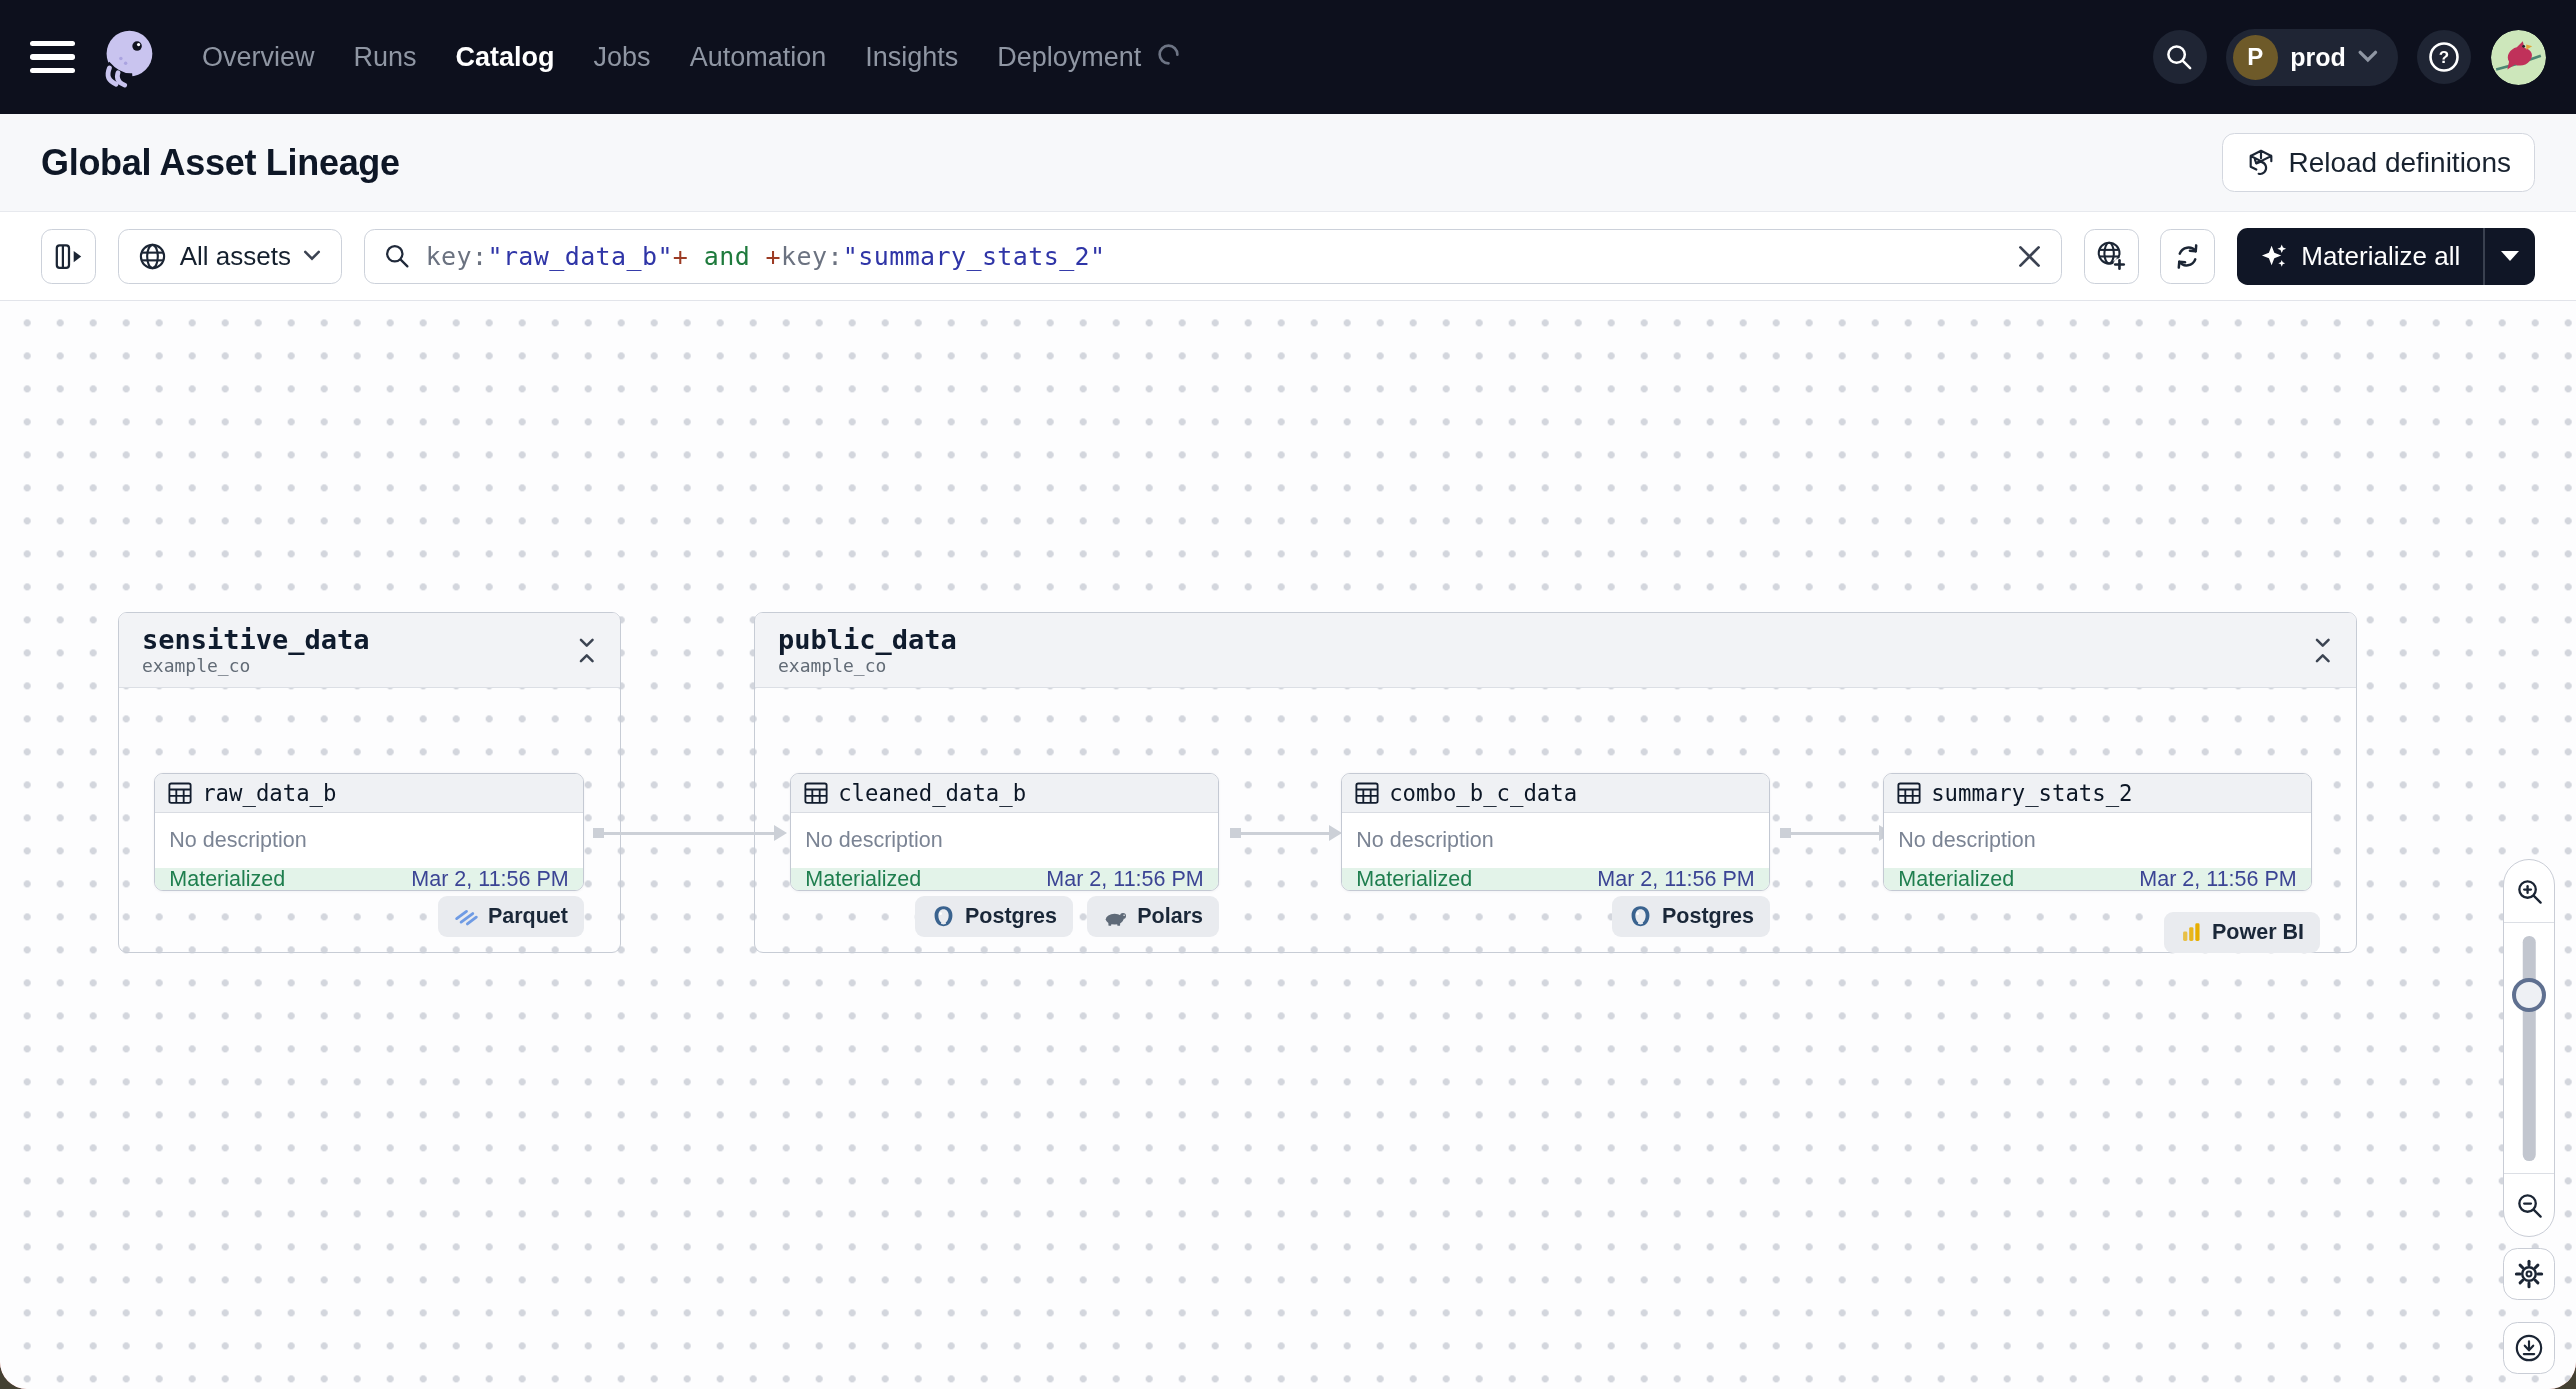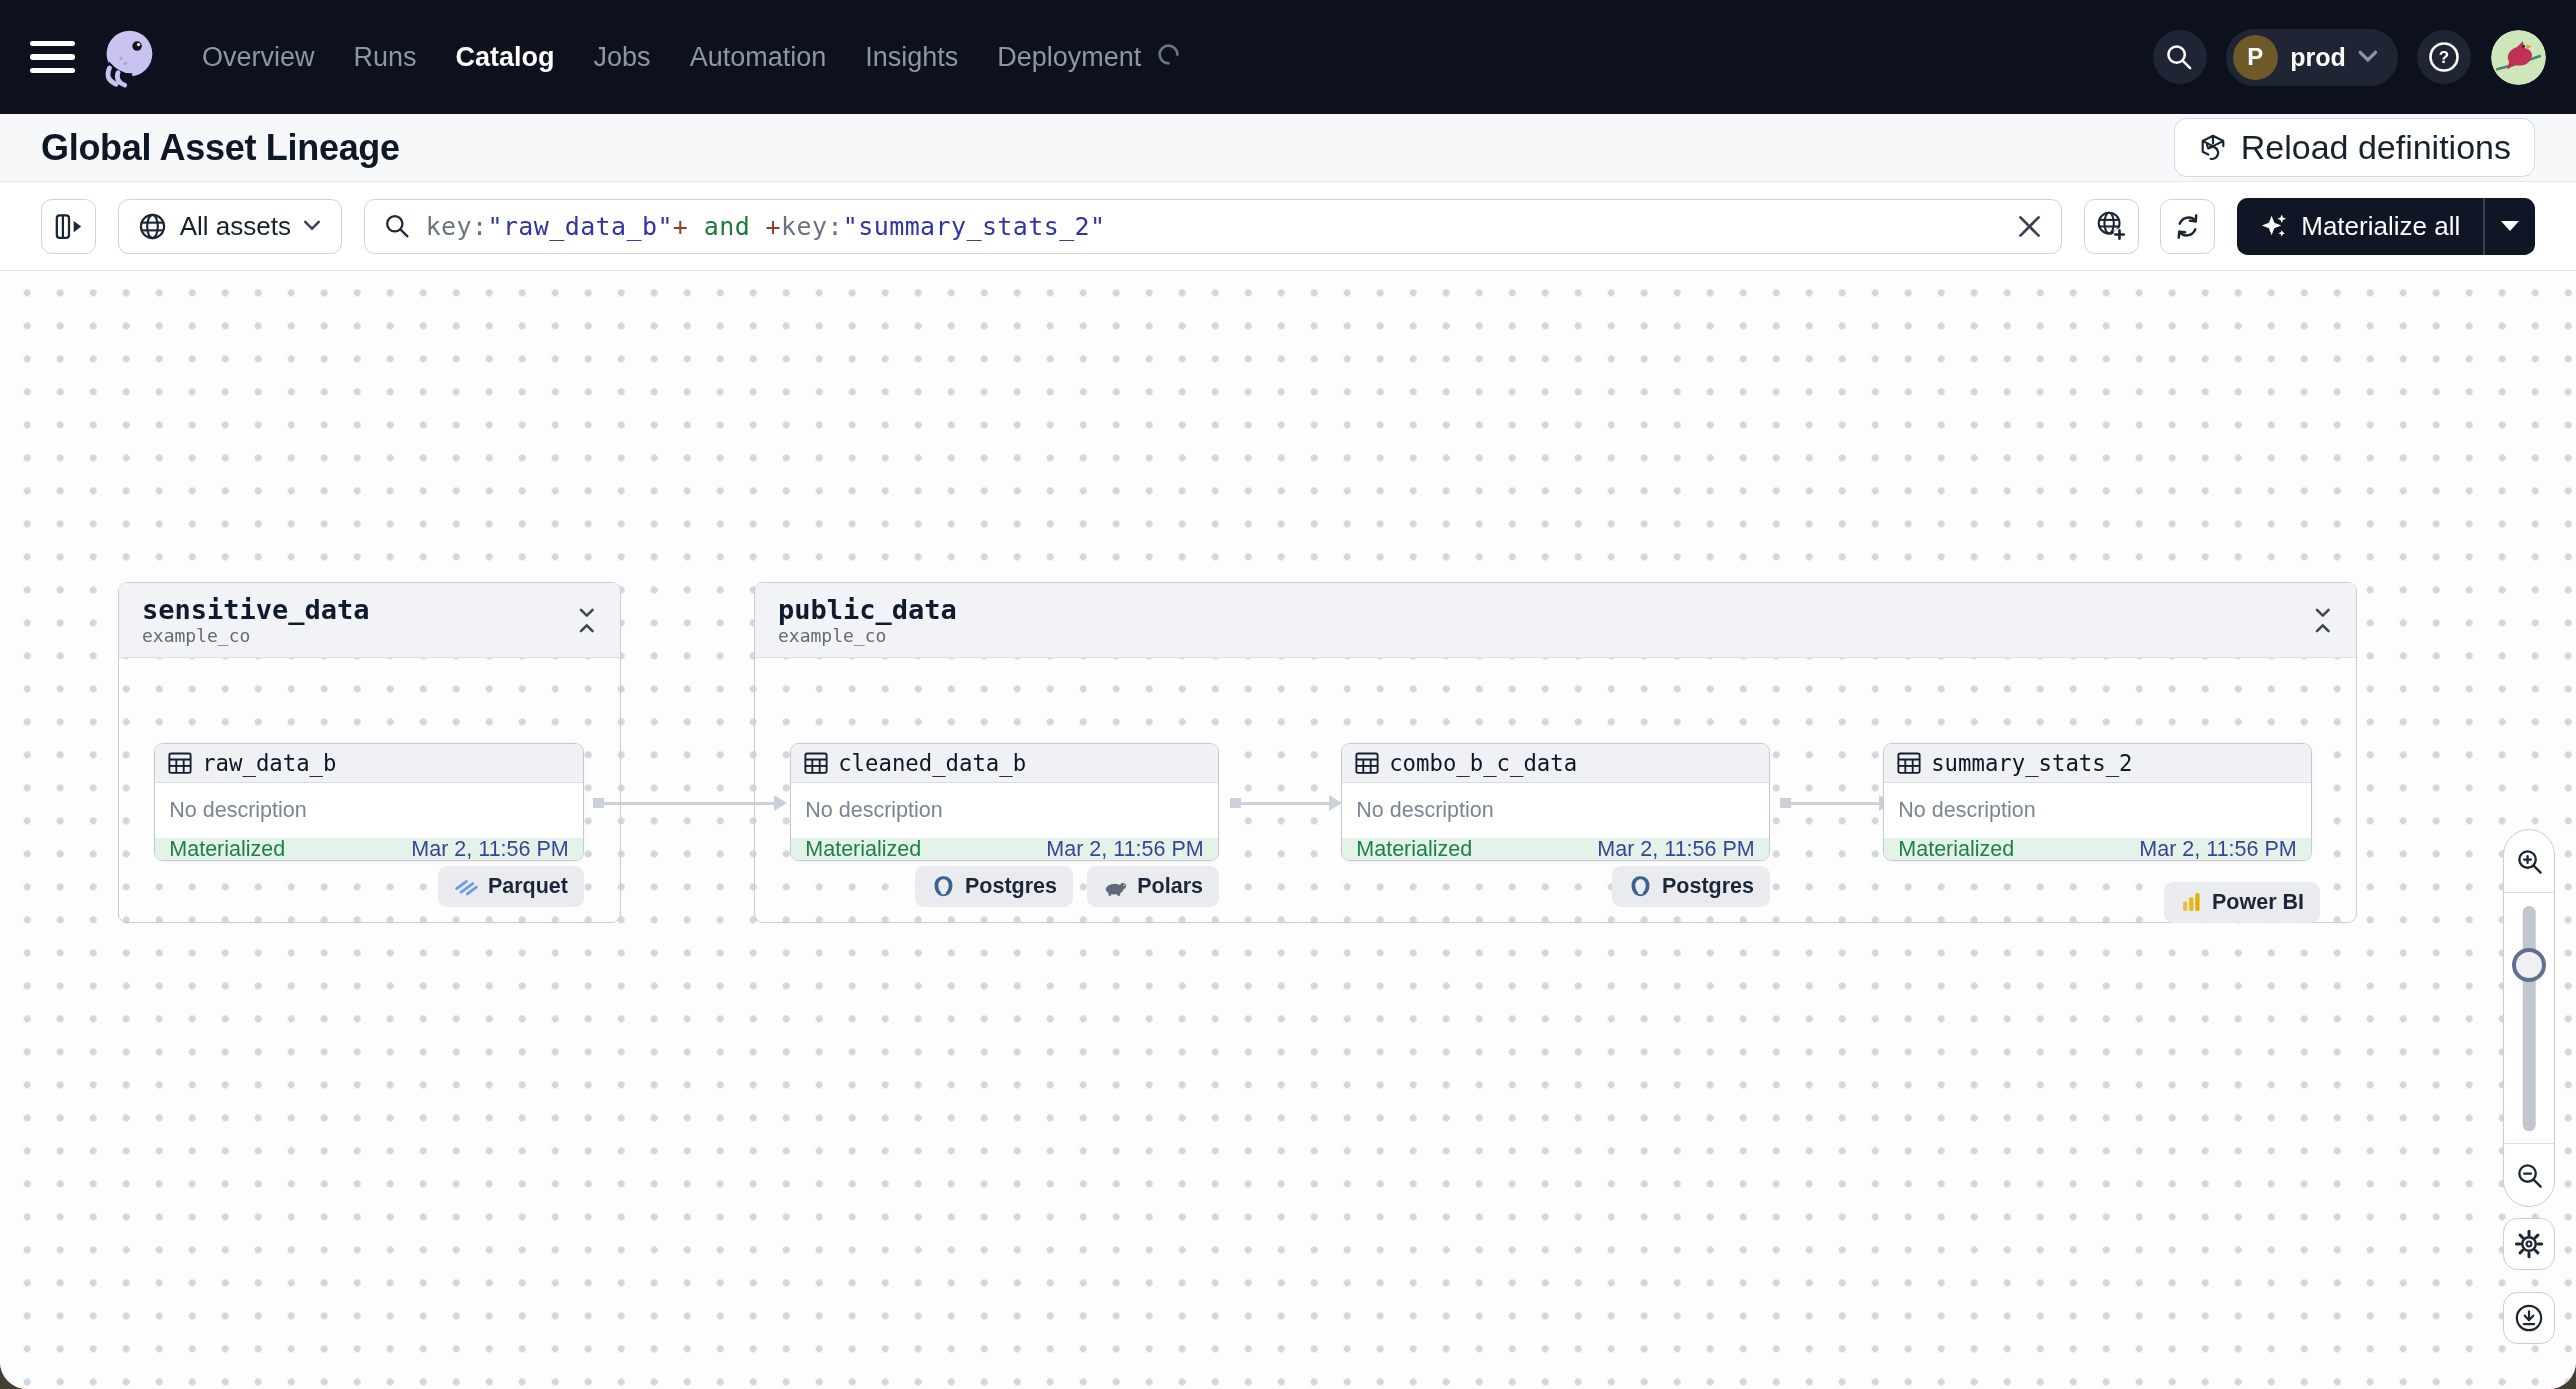"Global Asset Lineage" .page-header { height: 68px -> 98px }
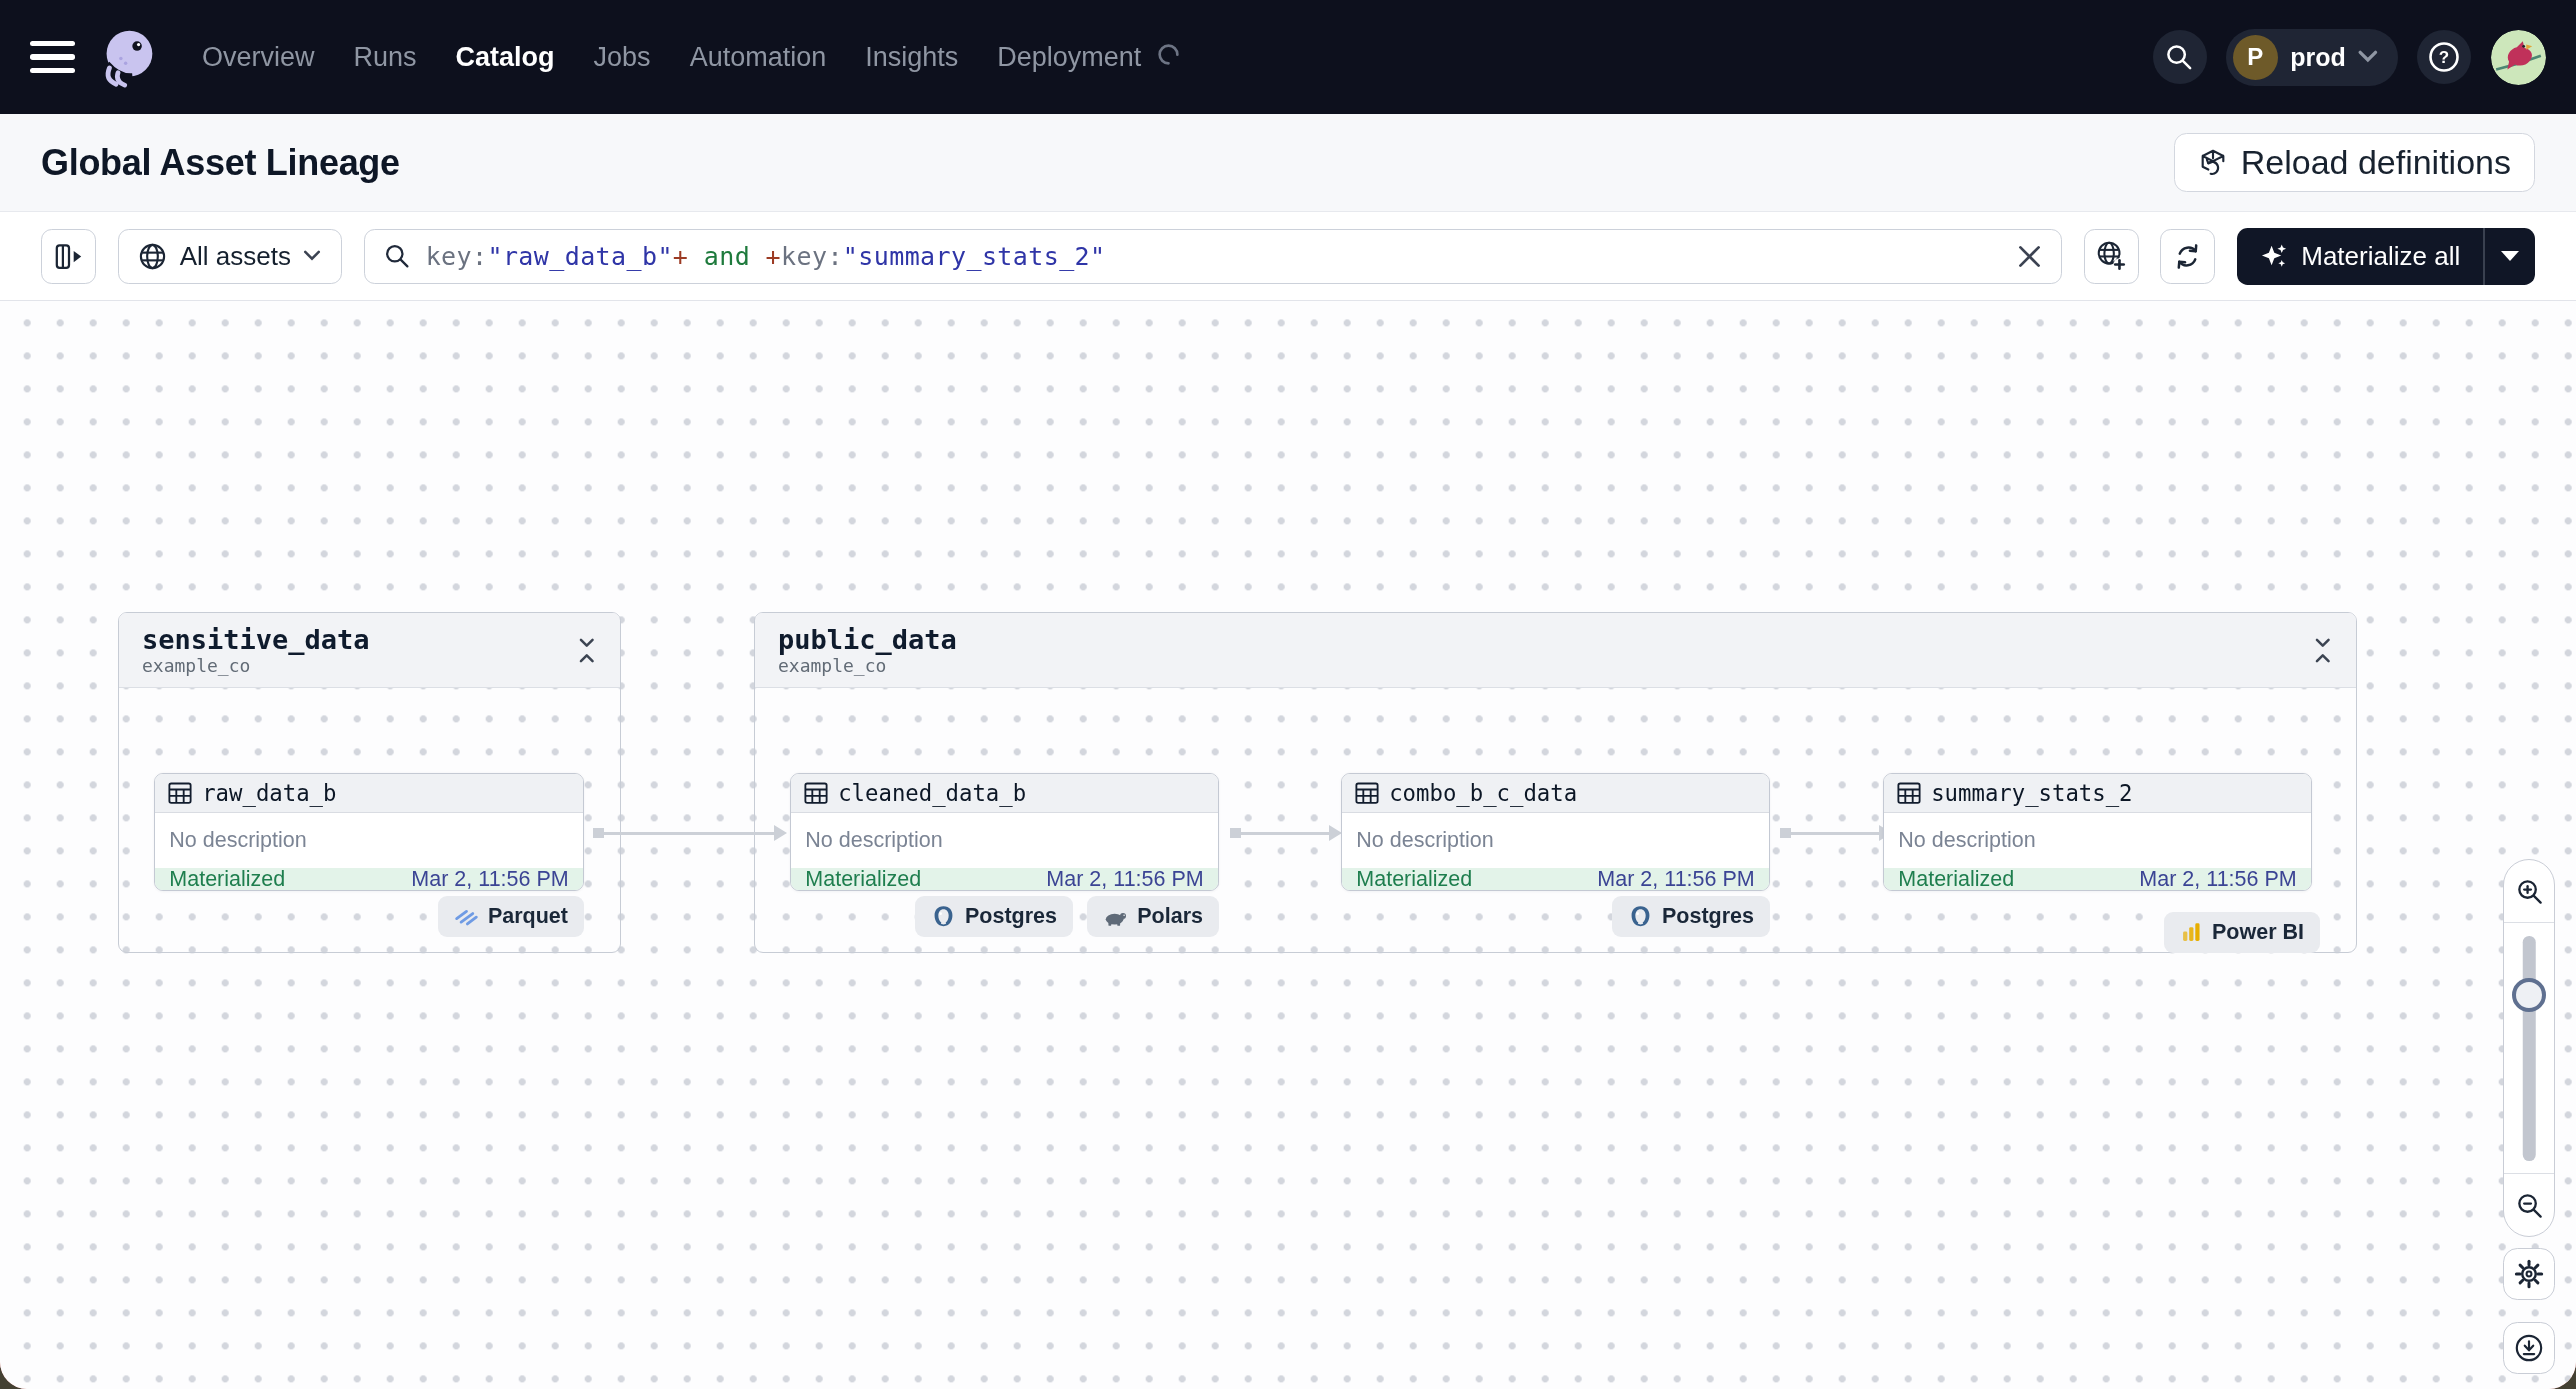"Reload definitions" .reload-btn { font-size: 34px -> 28px }
